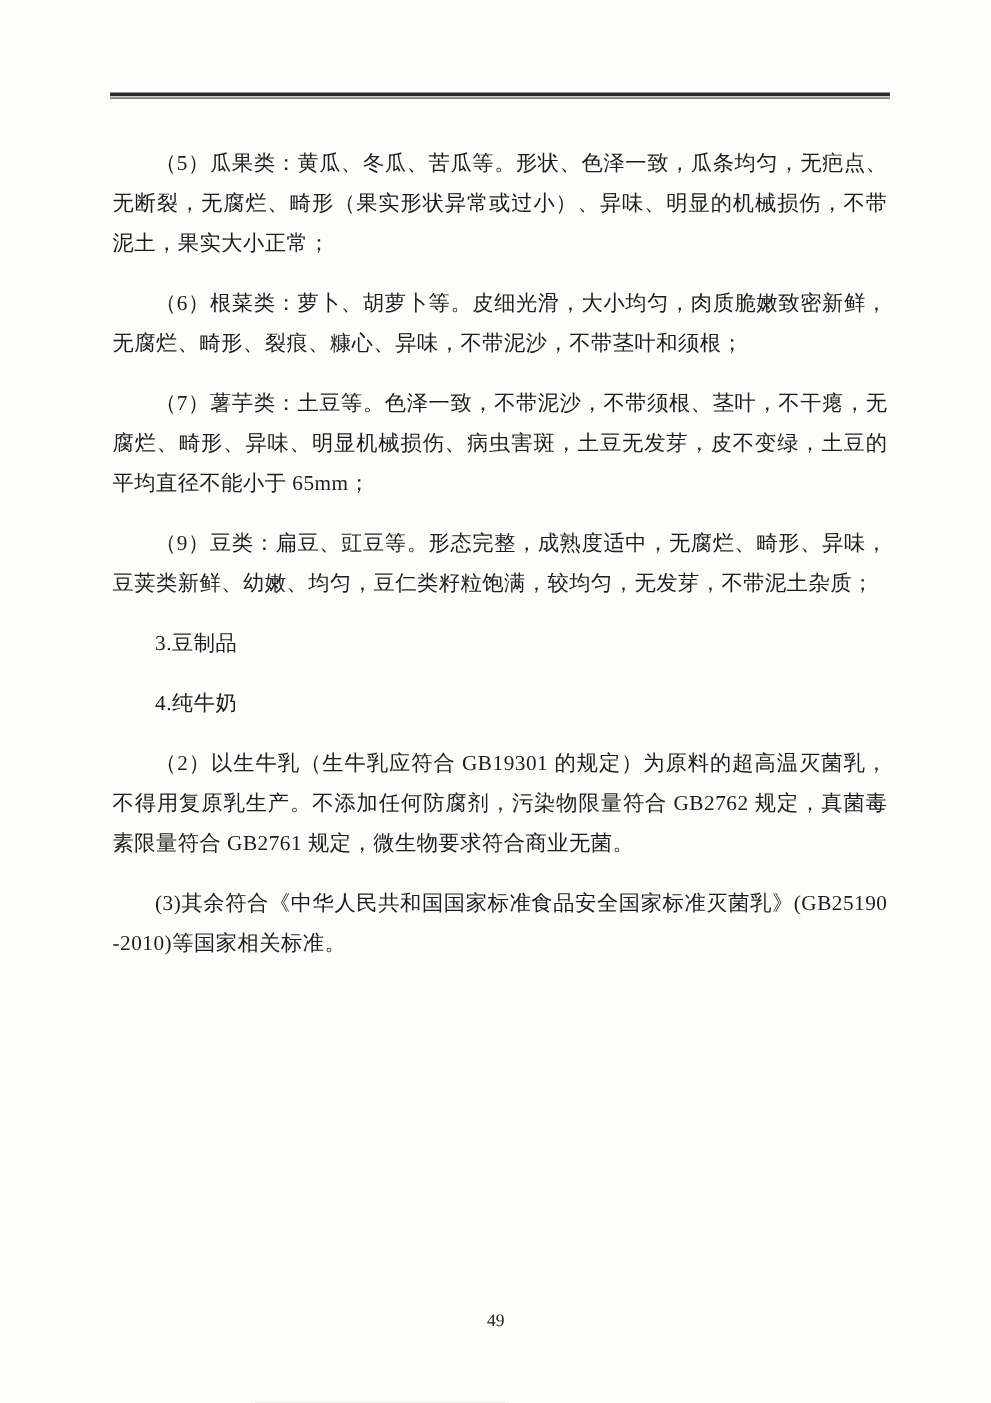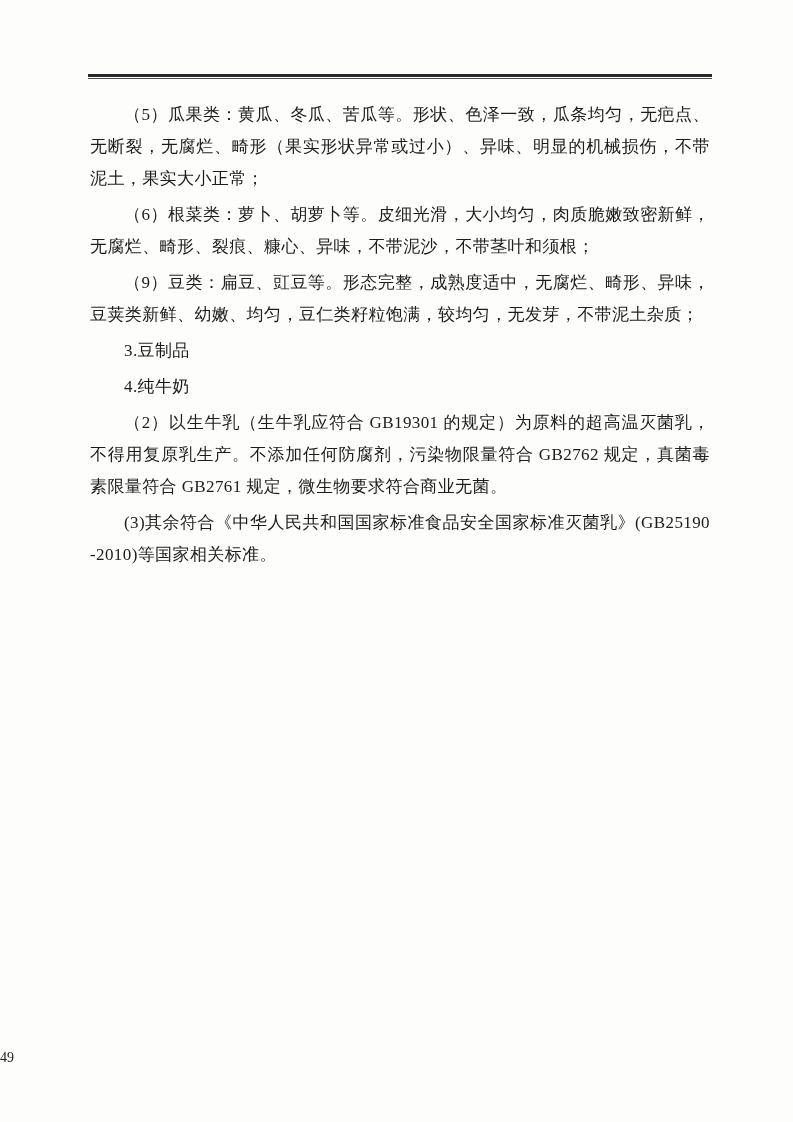"（5）瓜果类：黄瓜、冬瓜、苦瓜等。形状、色泽一致，瓜条均匀，无疤点、无断裂，无腐" .content p { margin: 0 0 4px 0 -> 16px 0 4px 0 }
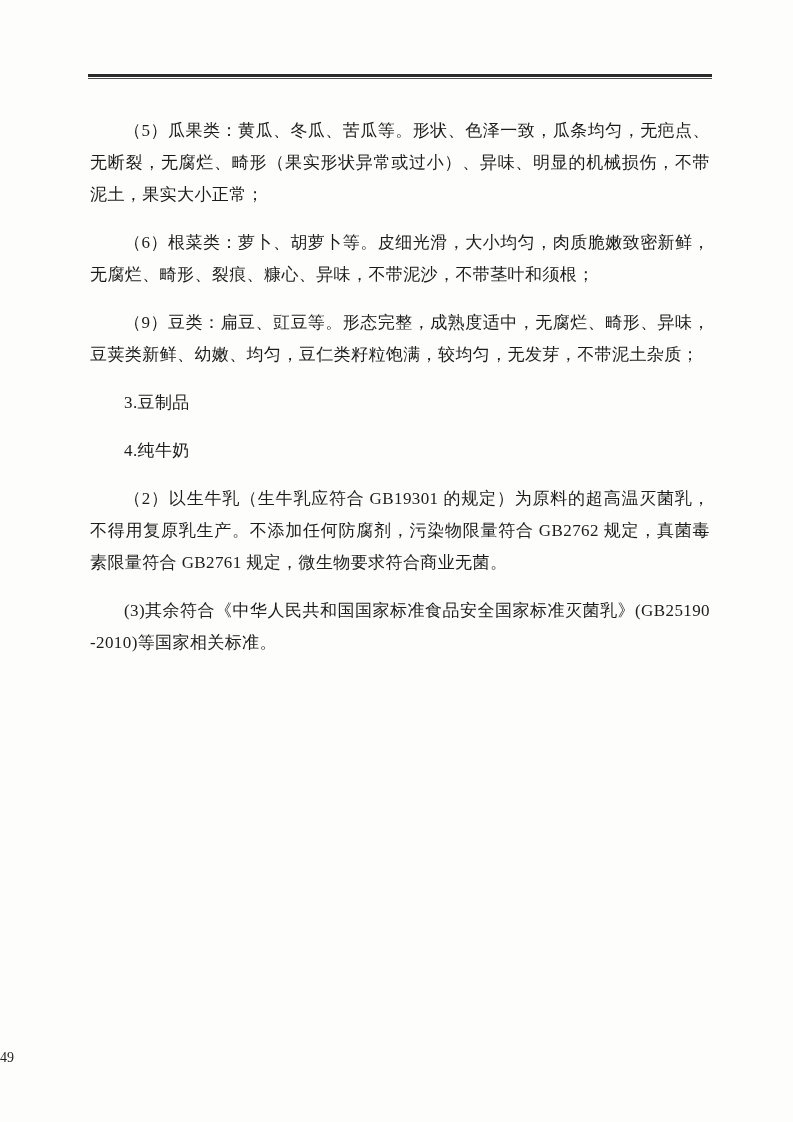"（7）薯芋类：土豆等。色泽一致，不带泥沙，不带须根、茎叶，不干瘪，无腐烂、畸形、" p { html: none -> <p>（7）薯芋类：土豆等。色泽一致，不带泥沙，不带须根、茎叶，不干瘪，无腐烂、畸形、异味、明显机械损伤、病虫害斑，土豆无发芽，皮不变绿，土豆的平均直径不能小于 65mm；</p> }
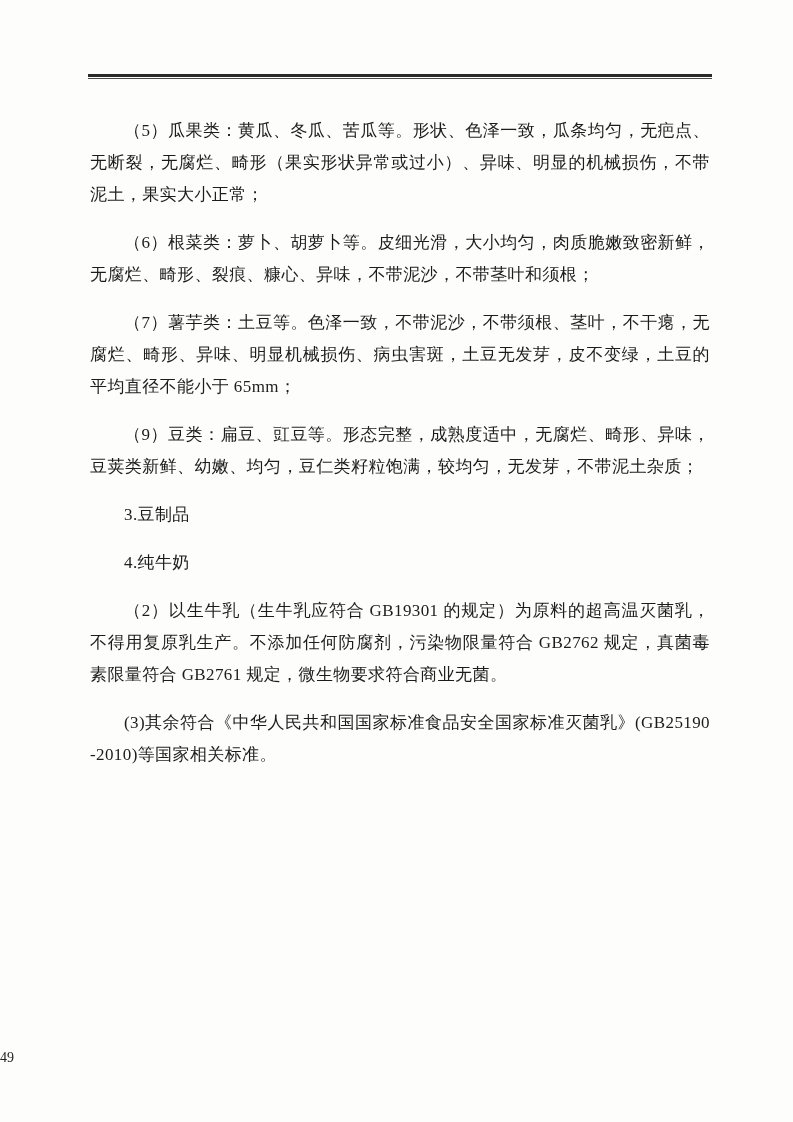"49" .page-number { text-align: left -> center }
